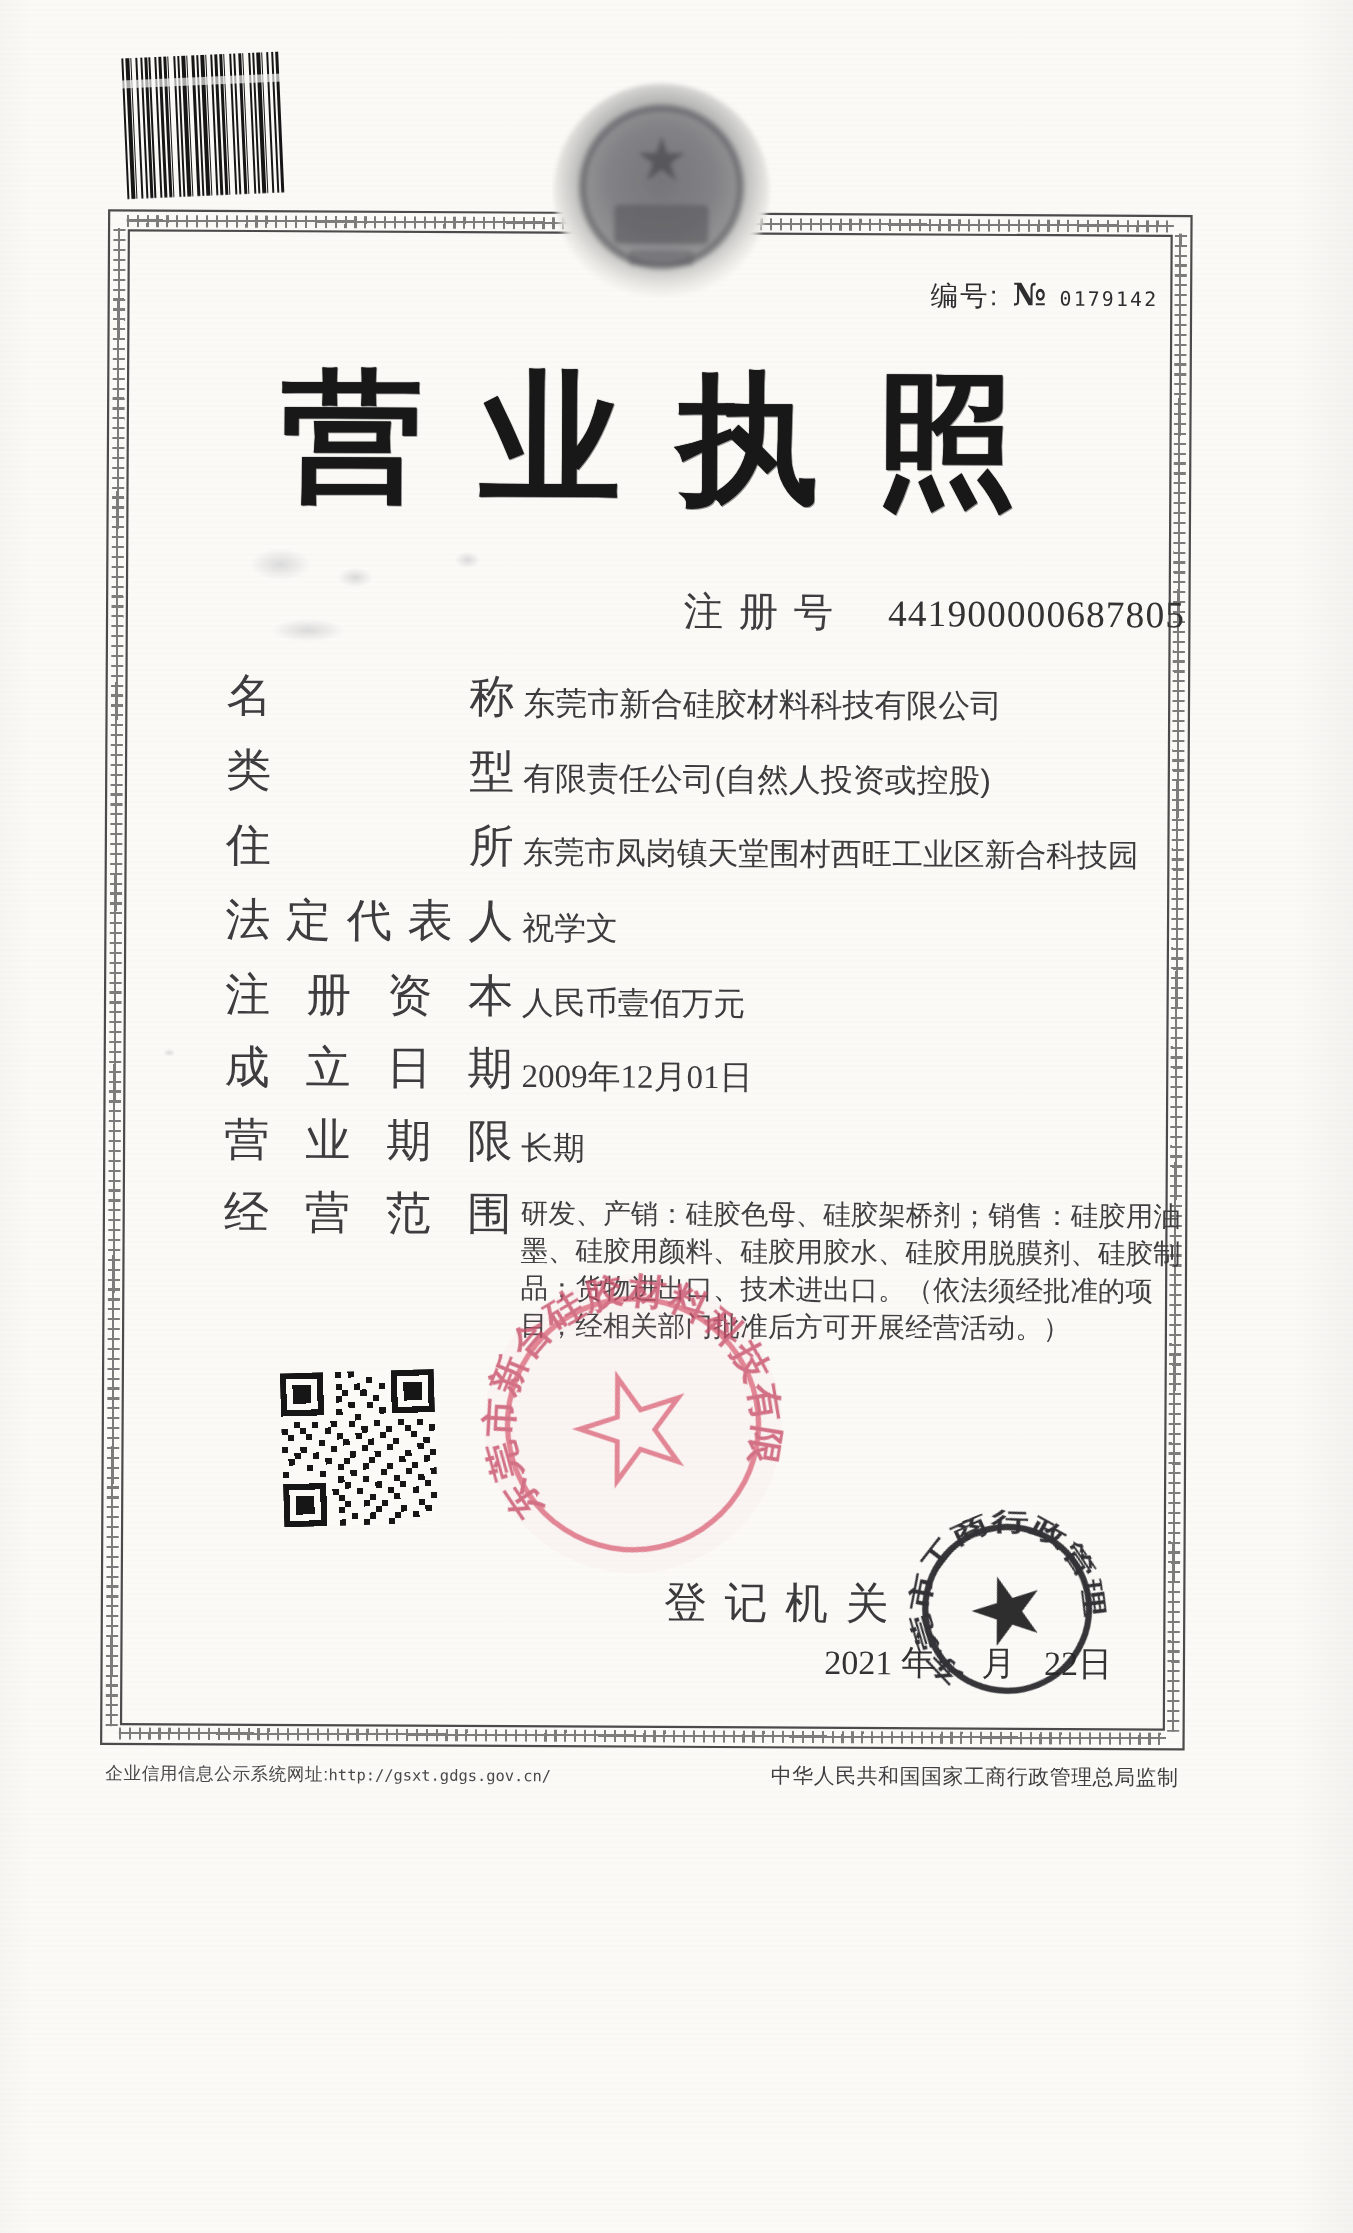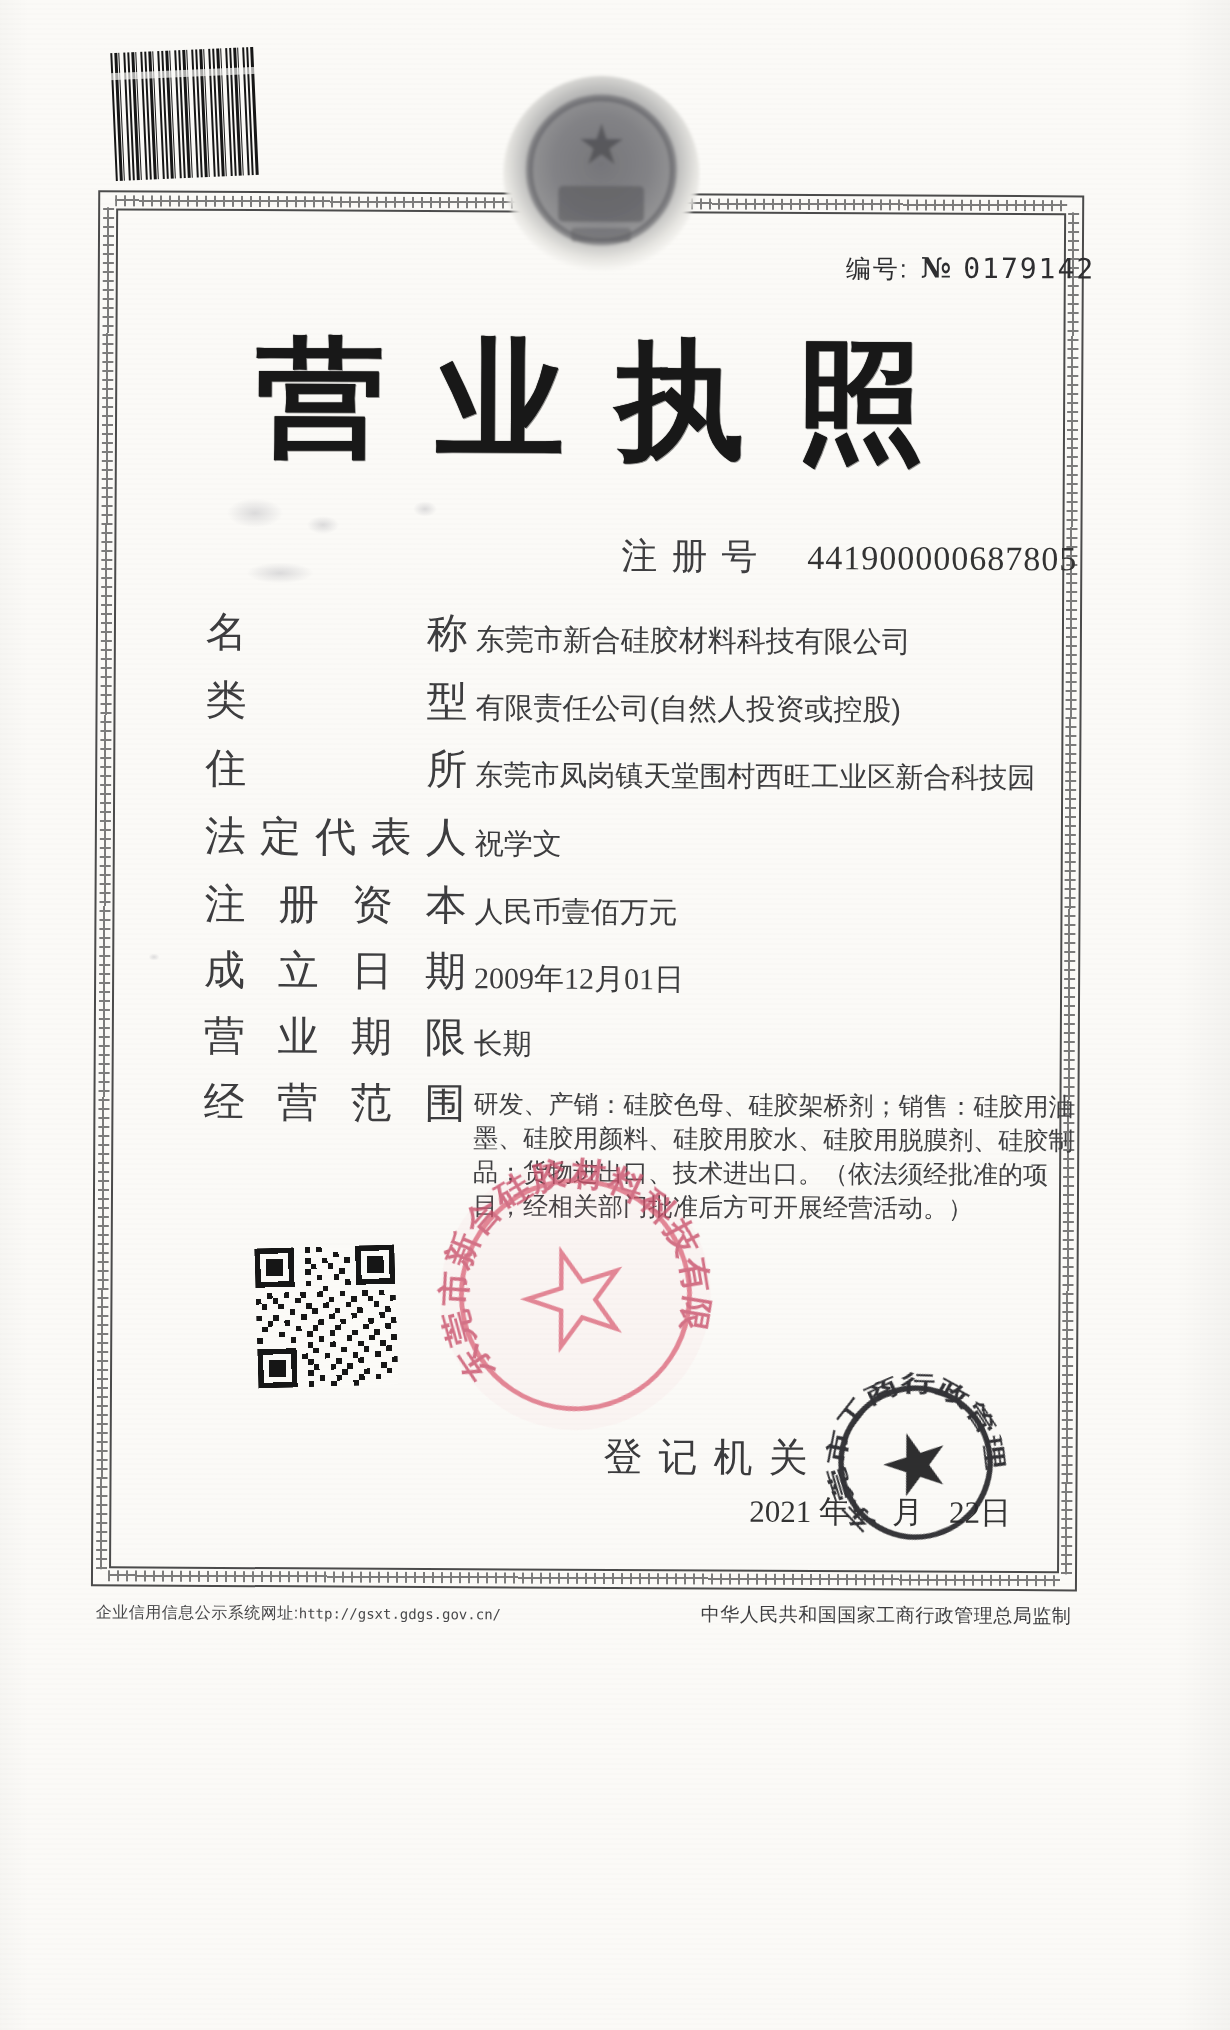"0179142" .serial-number { font-size: 28px -> 18px }
